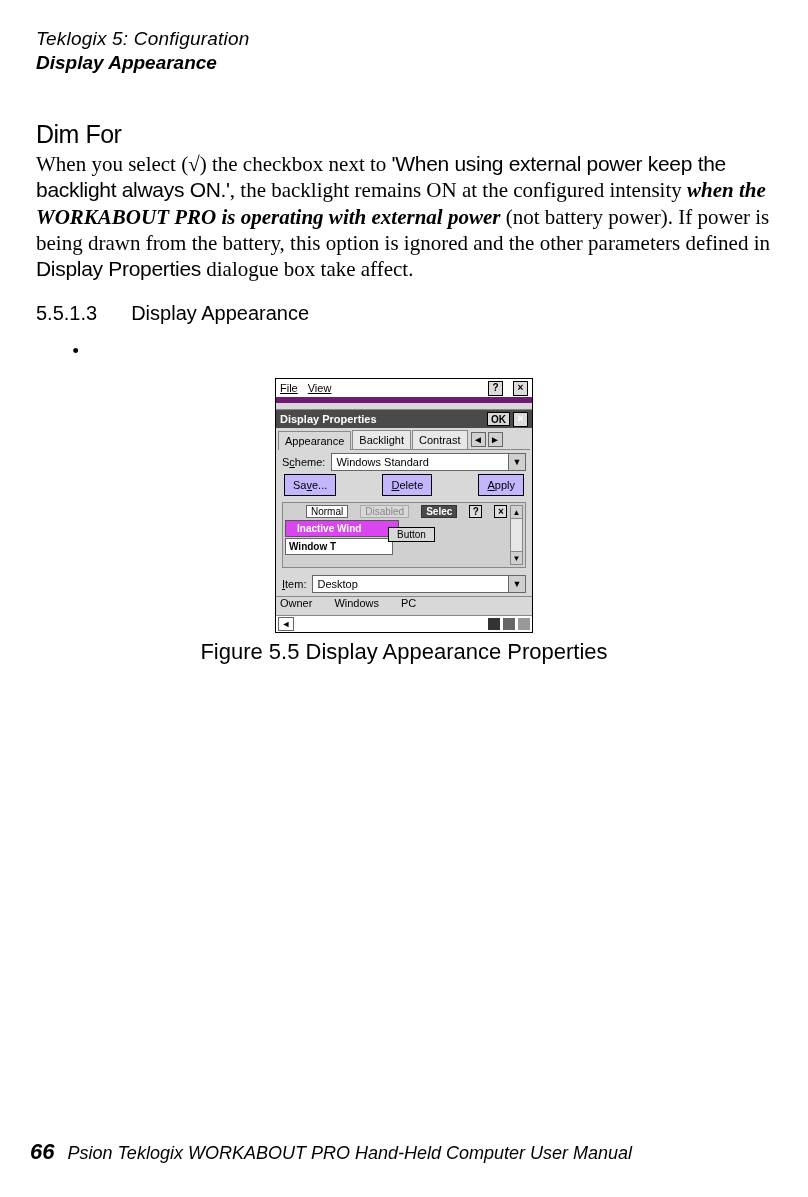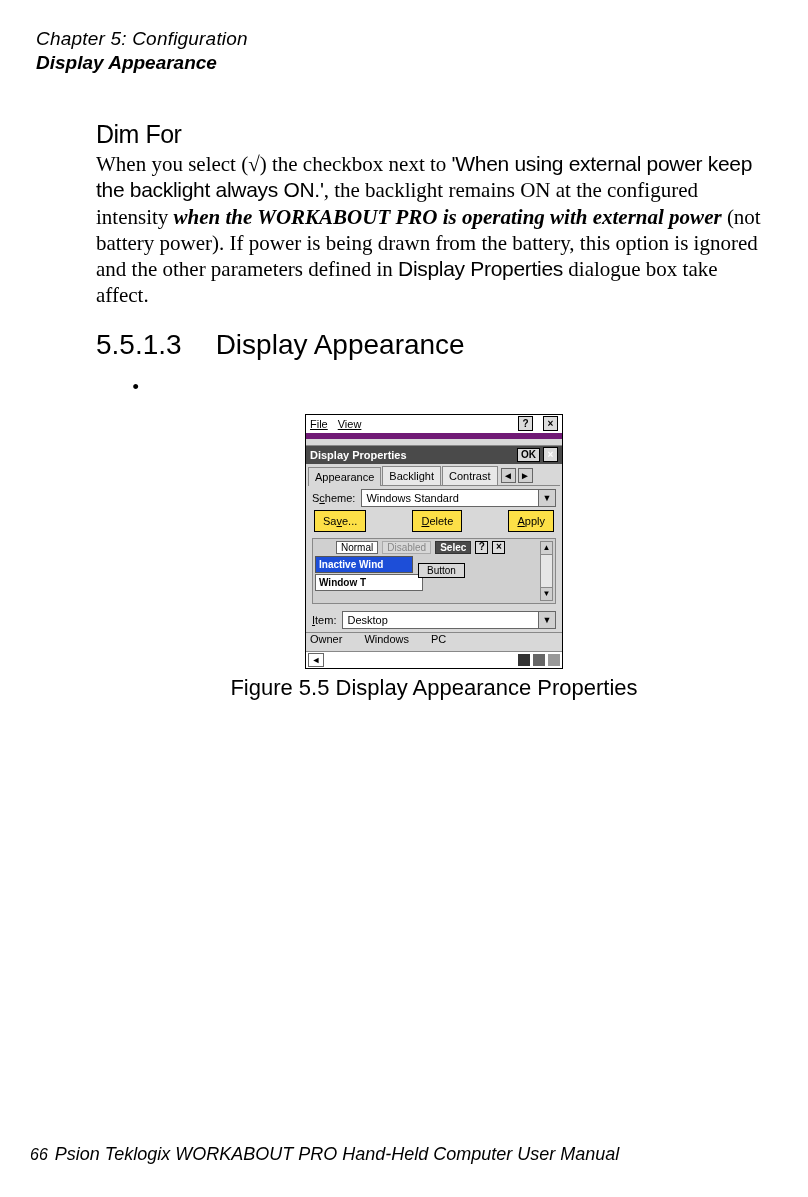"Chapter 5: Configuration" div.chapter-line { text: Chapter -> Teklogix }
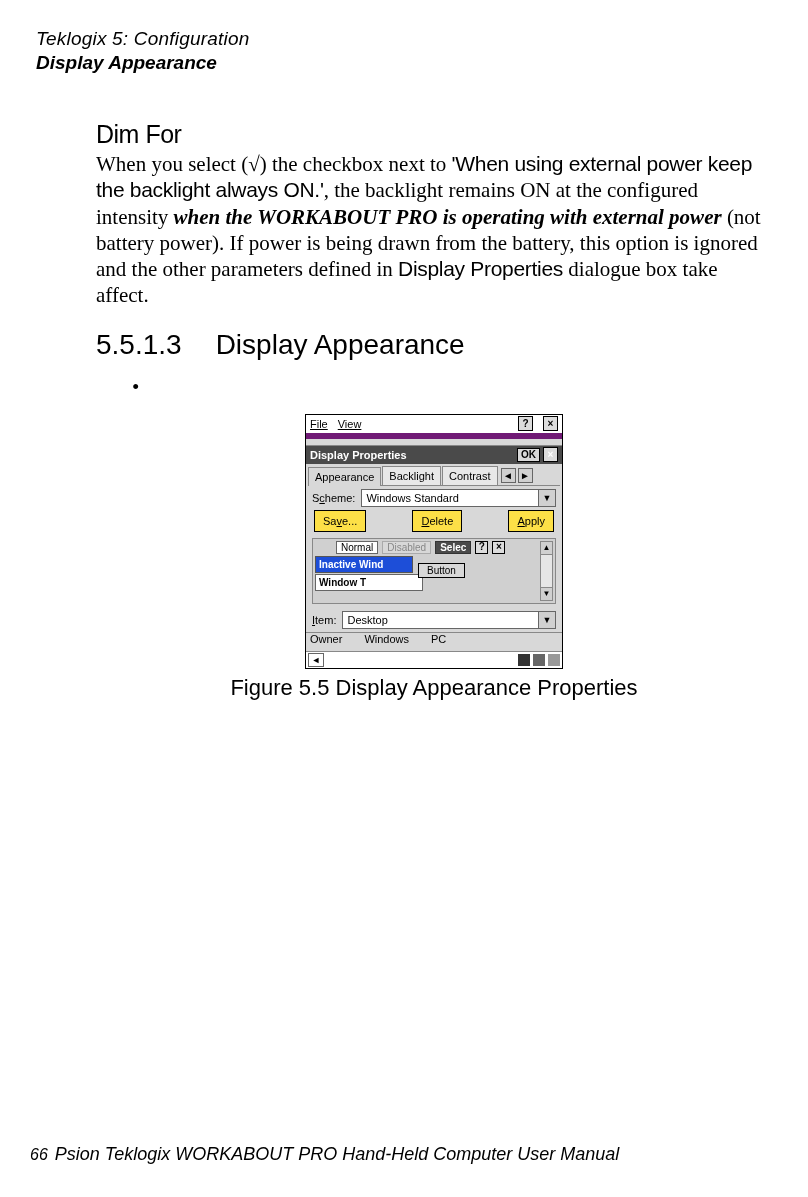"Dim For" .content { margin-left: 60px -> none }
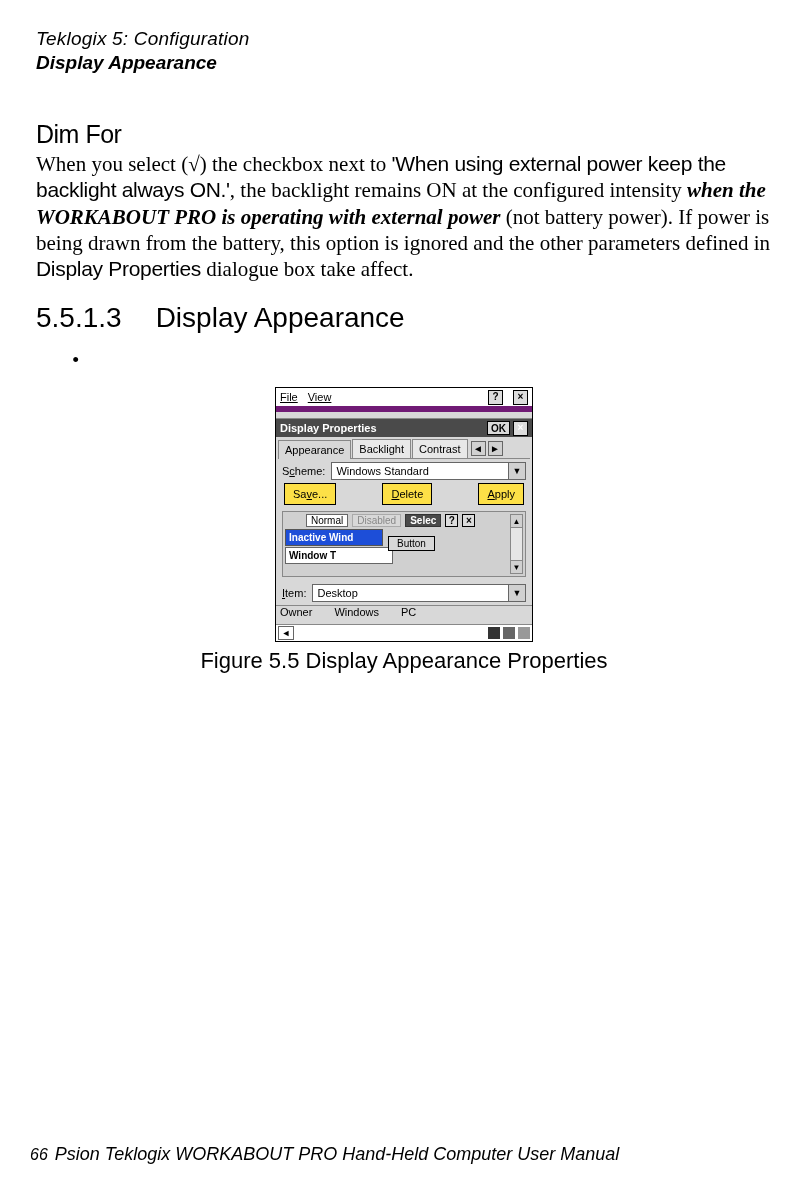"5.5.1.3" .numbered-head { font-size: 28px -> 20px }
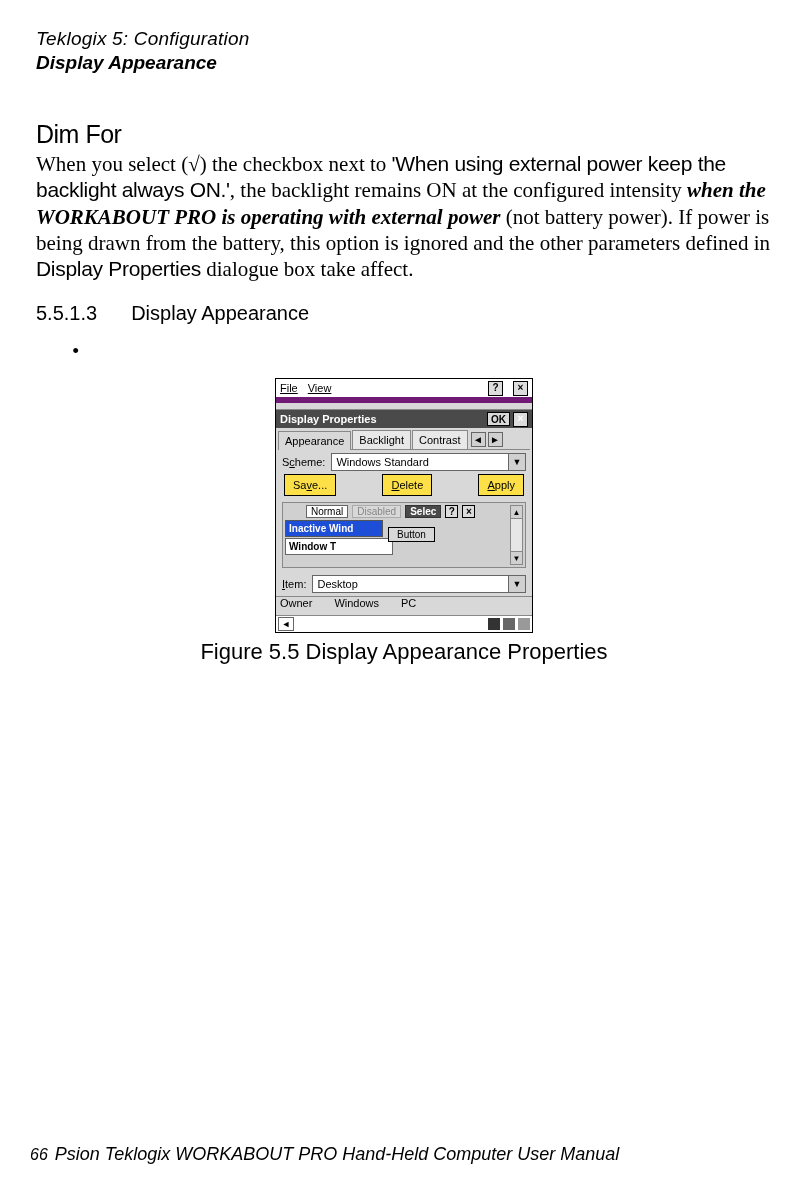"Sa" .ss-btn { background: #fde047 -> #c4b5fd }
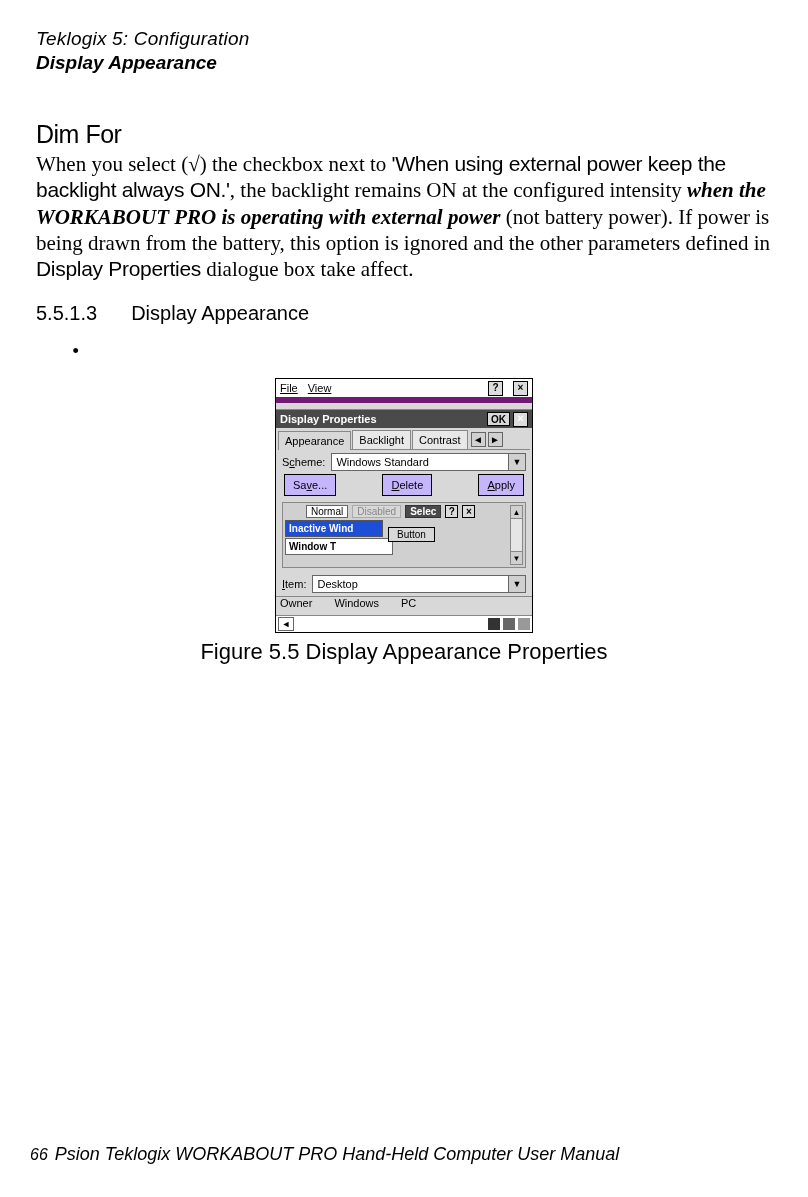"Normal" .pv-tabs { gap: 4px -> 12px }
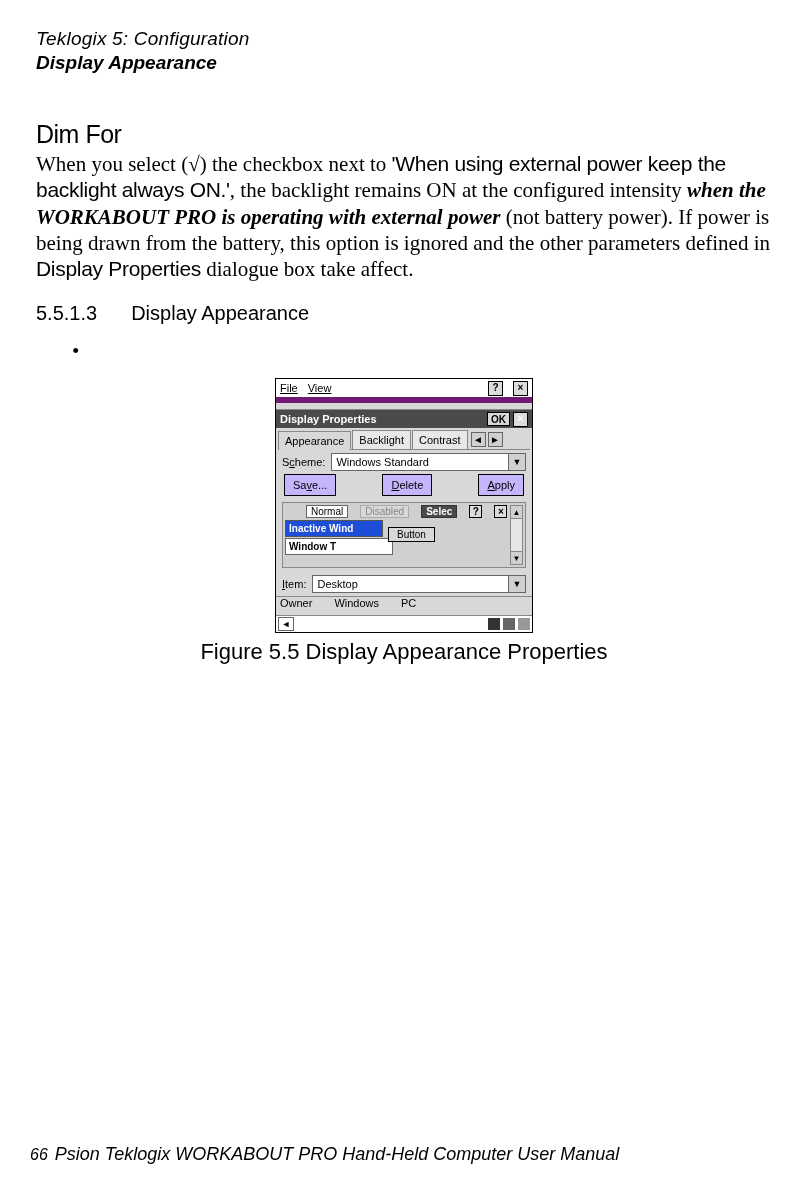"Inactive Wind" .pv-bar1 { background: #1d4ed8 -> #d946ef; padding: 0 3px -> 0 11px }
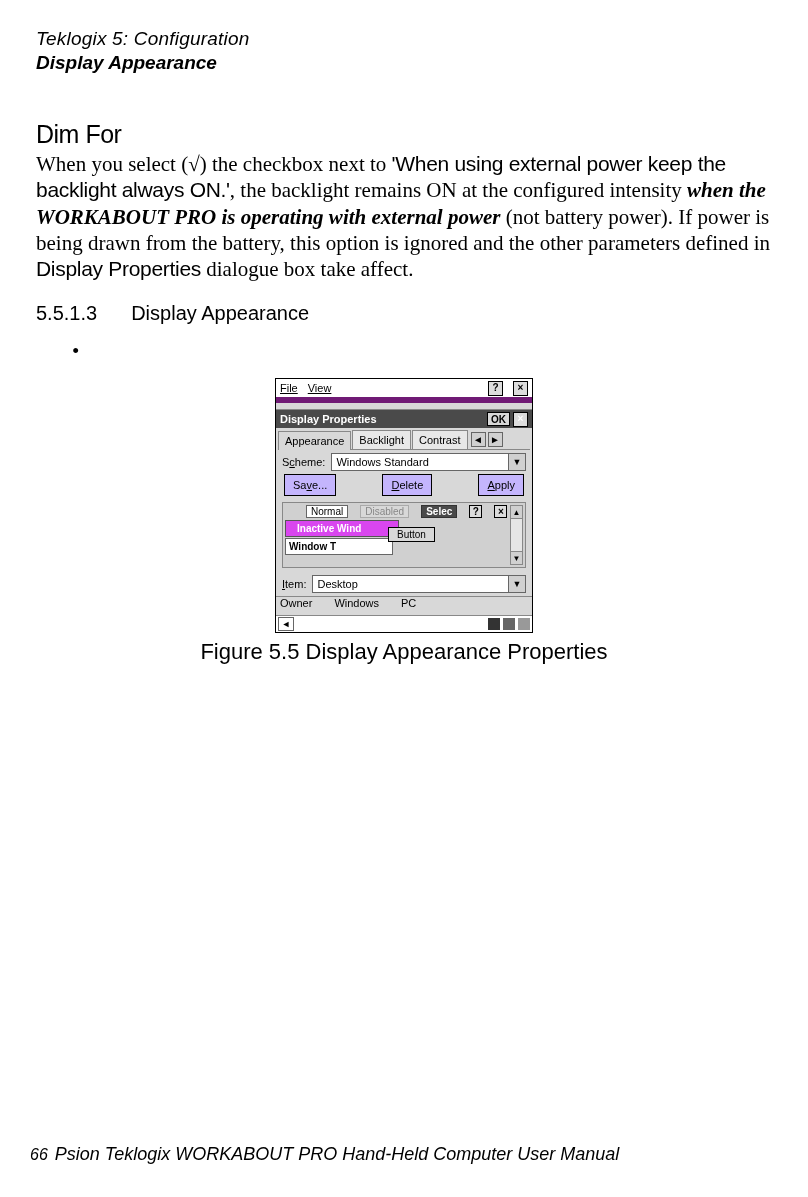"66" .footer .pg { font-size: 16px -> 22px; font-weight: normal -> bold; margin-right: 2px -> 8px }
